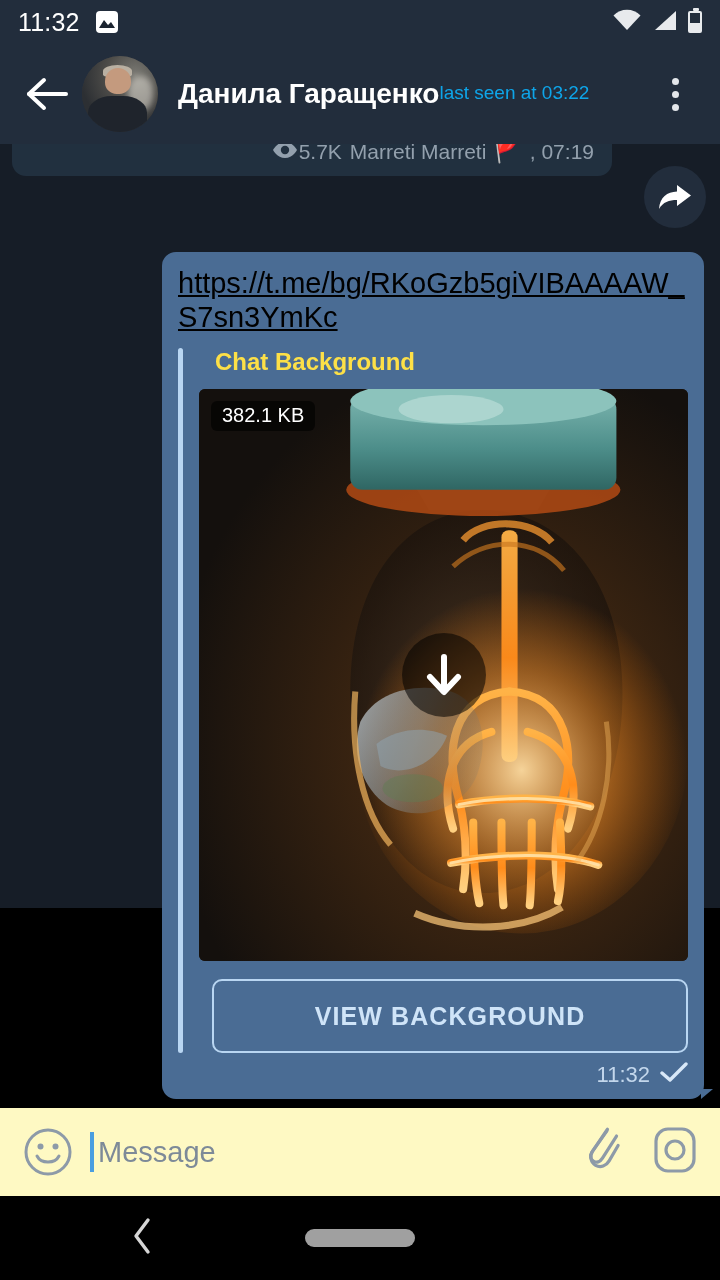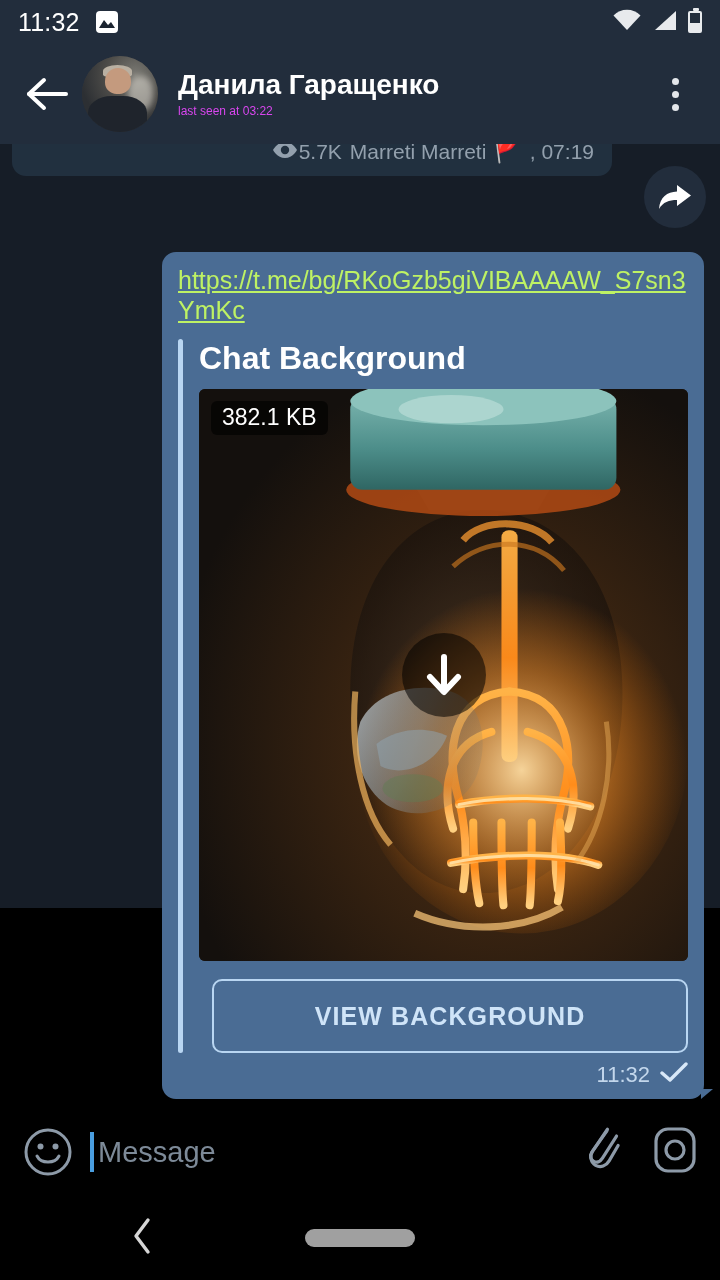"Данила Гаращенко" .hdr-text { flex-direction: column -> row }
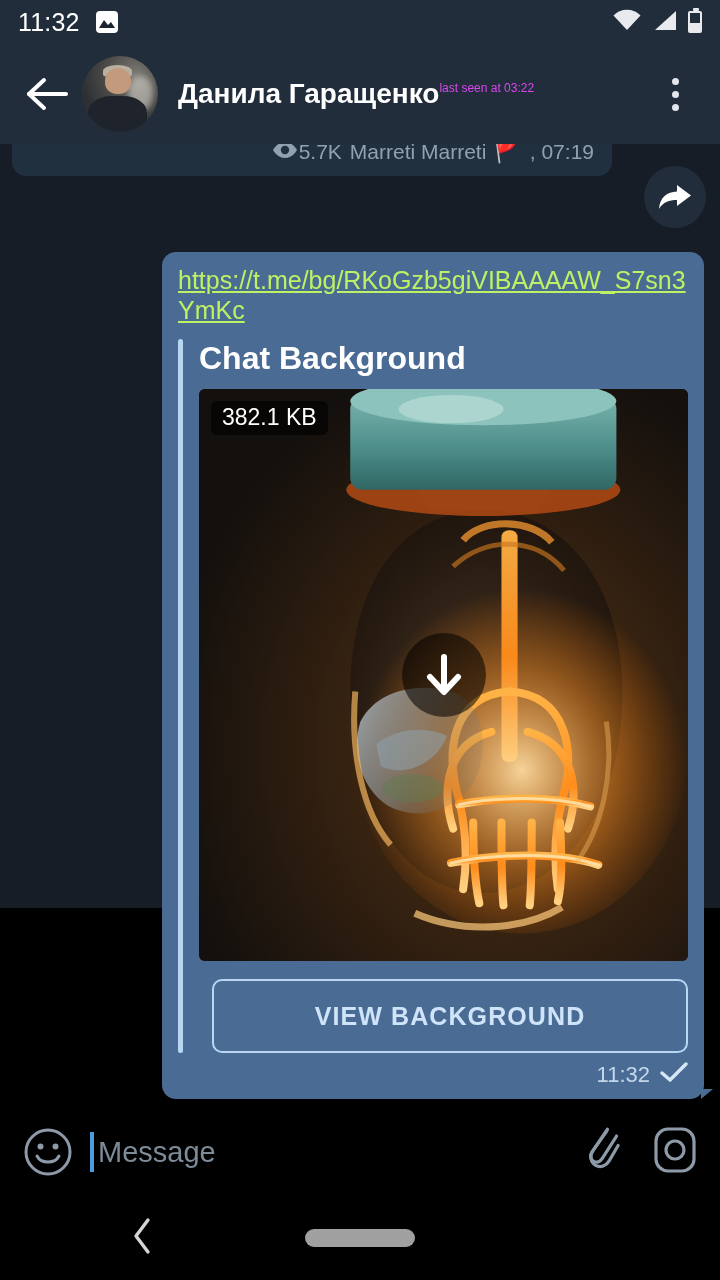"last seen at 03:22" .hdr-sub { color: #d946ef -> #0ea5e9; font-size: 12px -> 19px }
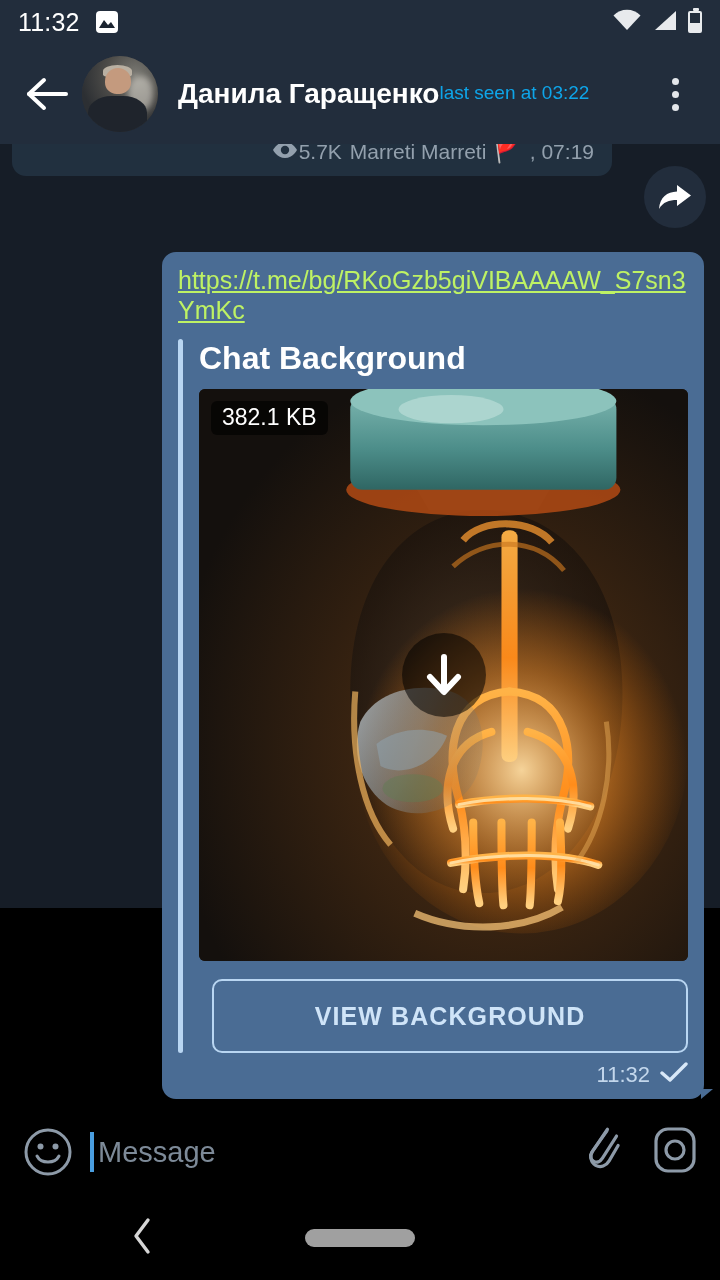"https://t.me/bg/RKoGzb5giVIBAAAAW_S7sn3Y" .out-link { color: #bef264 -> #000000; font-size: 25px -> 29px }
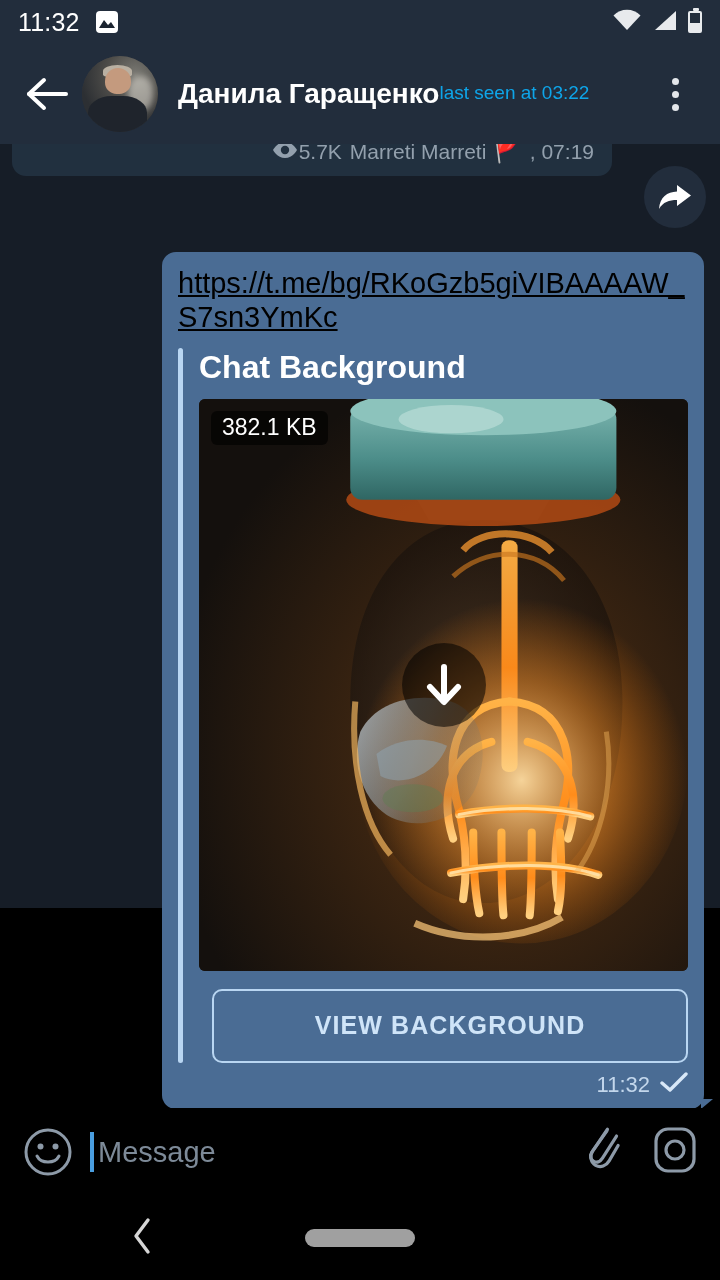"Chat Background" .preview-title { color: #ffffff -> #fde047; font-size: 32px -> 24px; margin-left: none -> 16px }
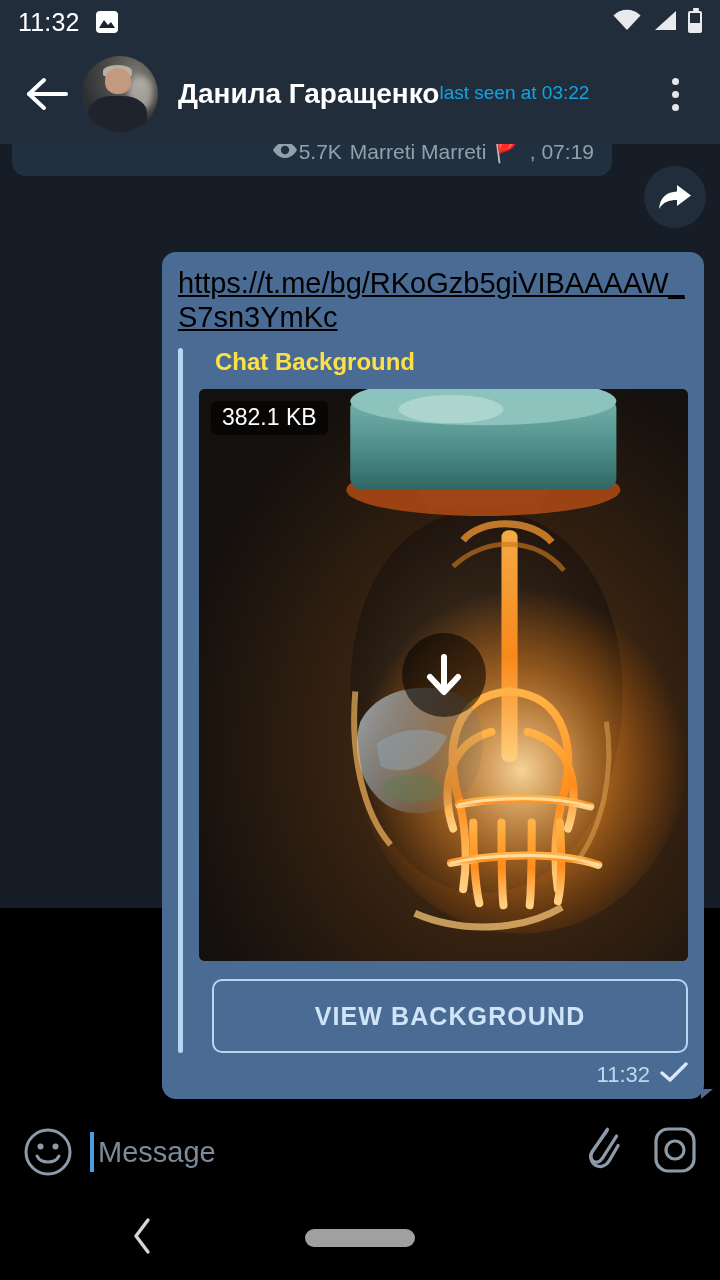"382.1 KB" .size-badge { font-size: 23px -> 20px }
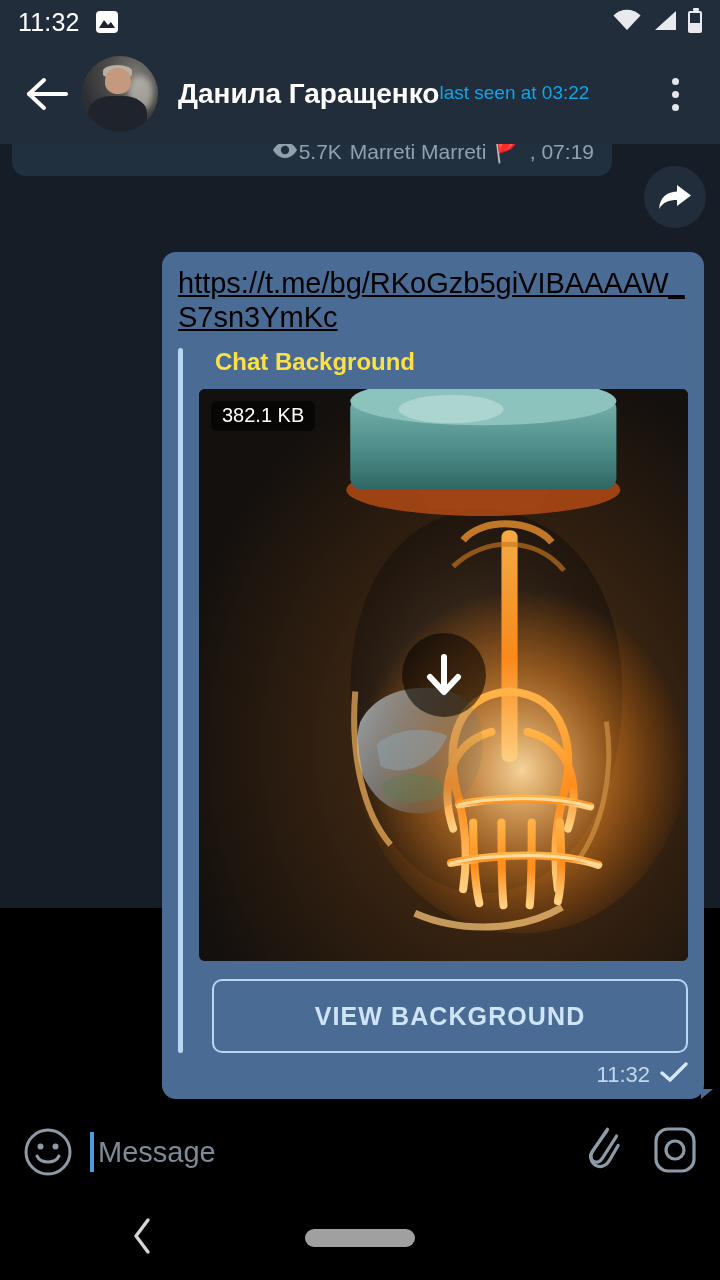"Message" .inputbar { background: #000000 -> #fef9c3 }
